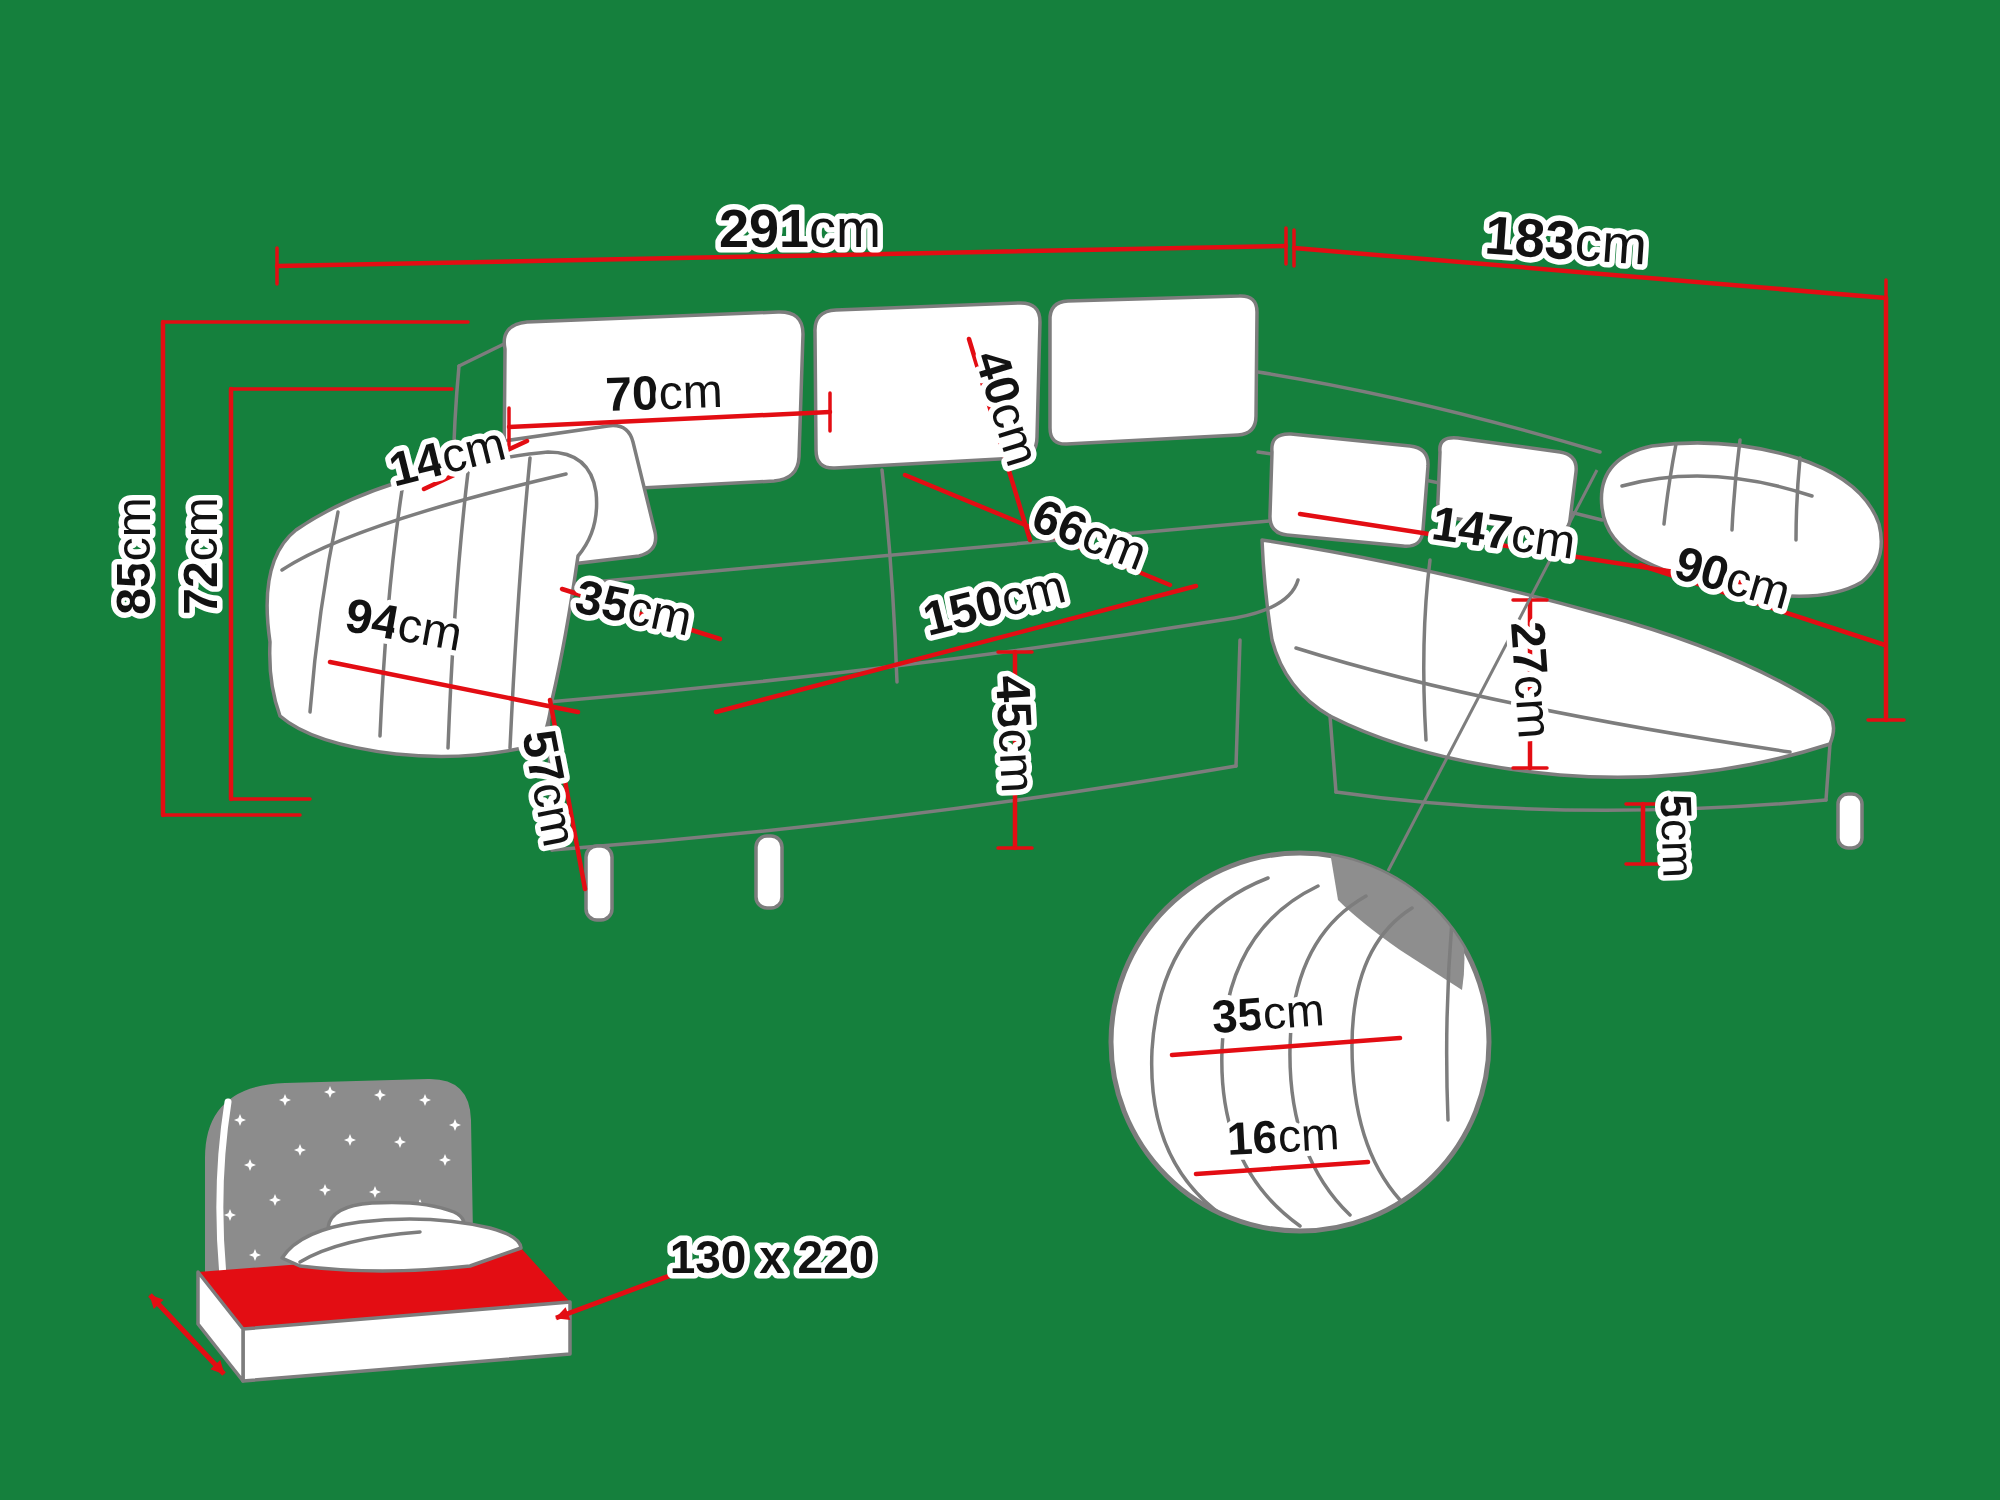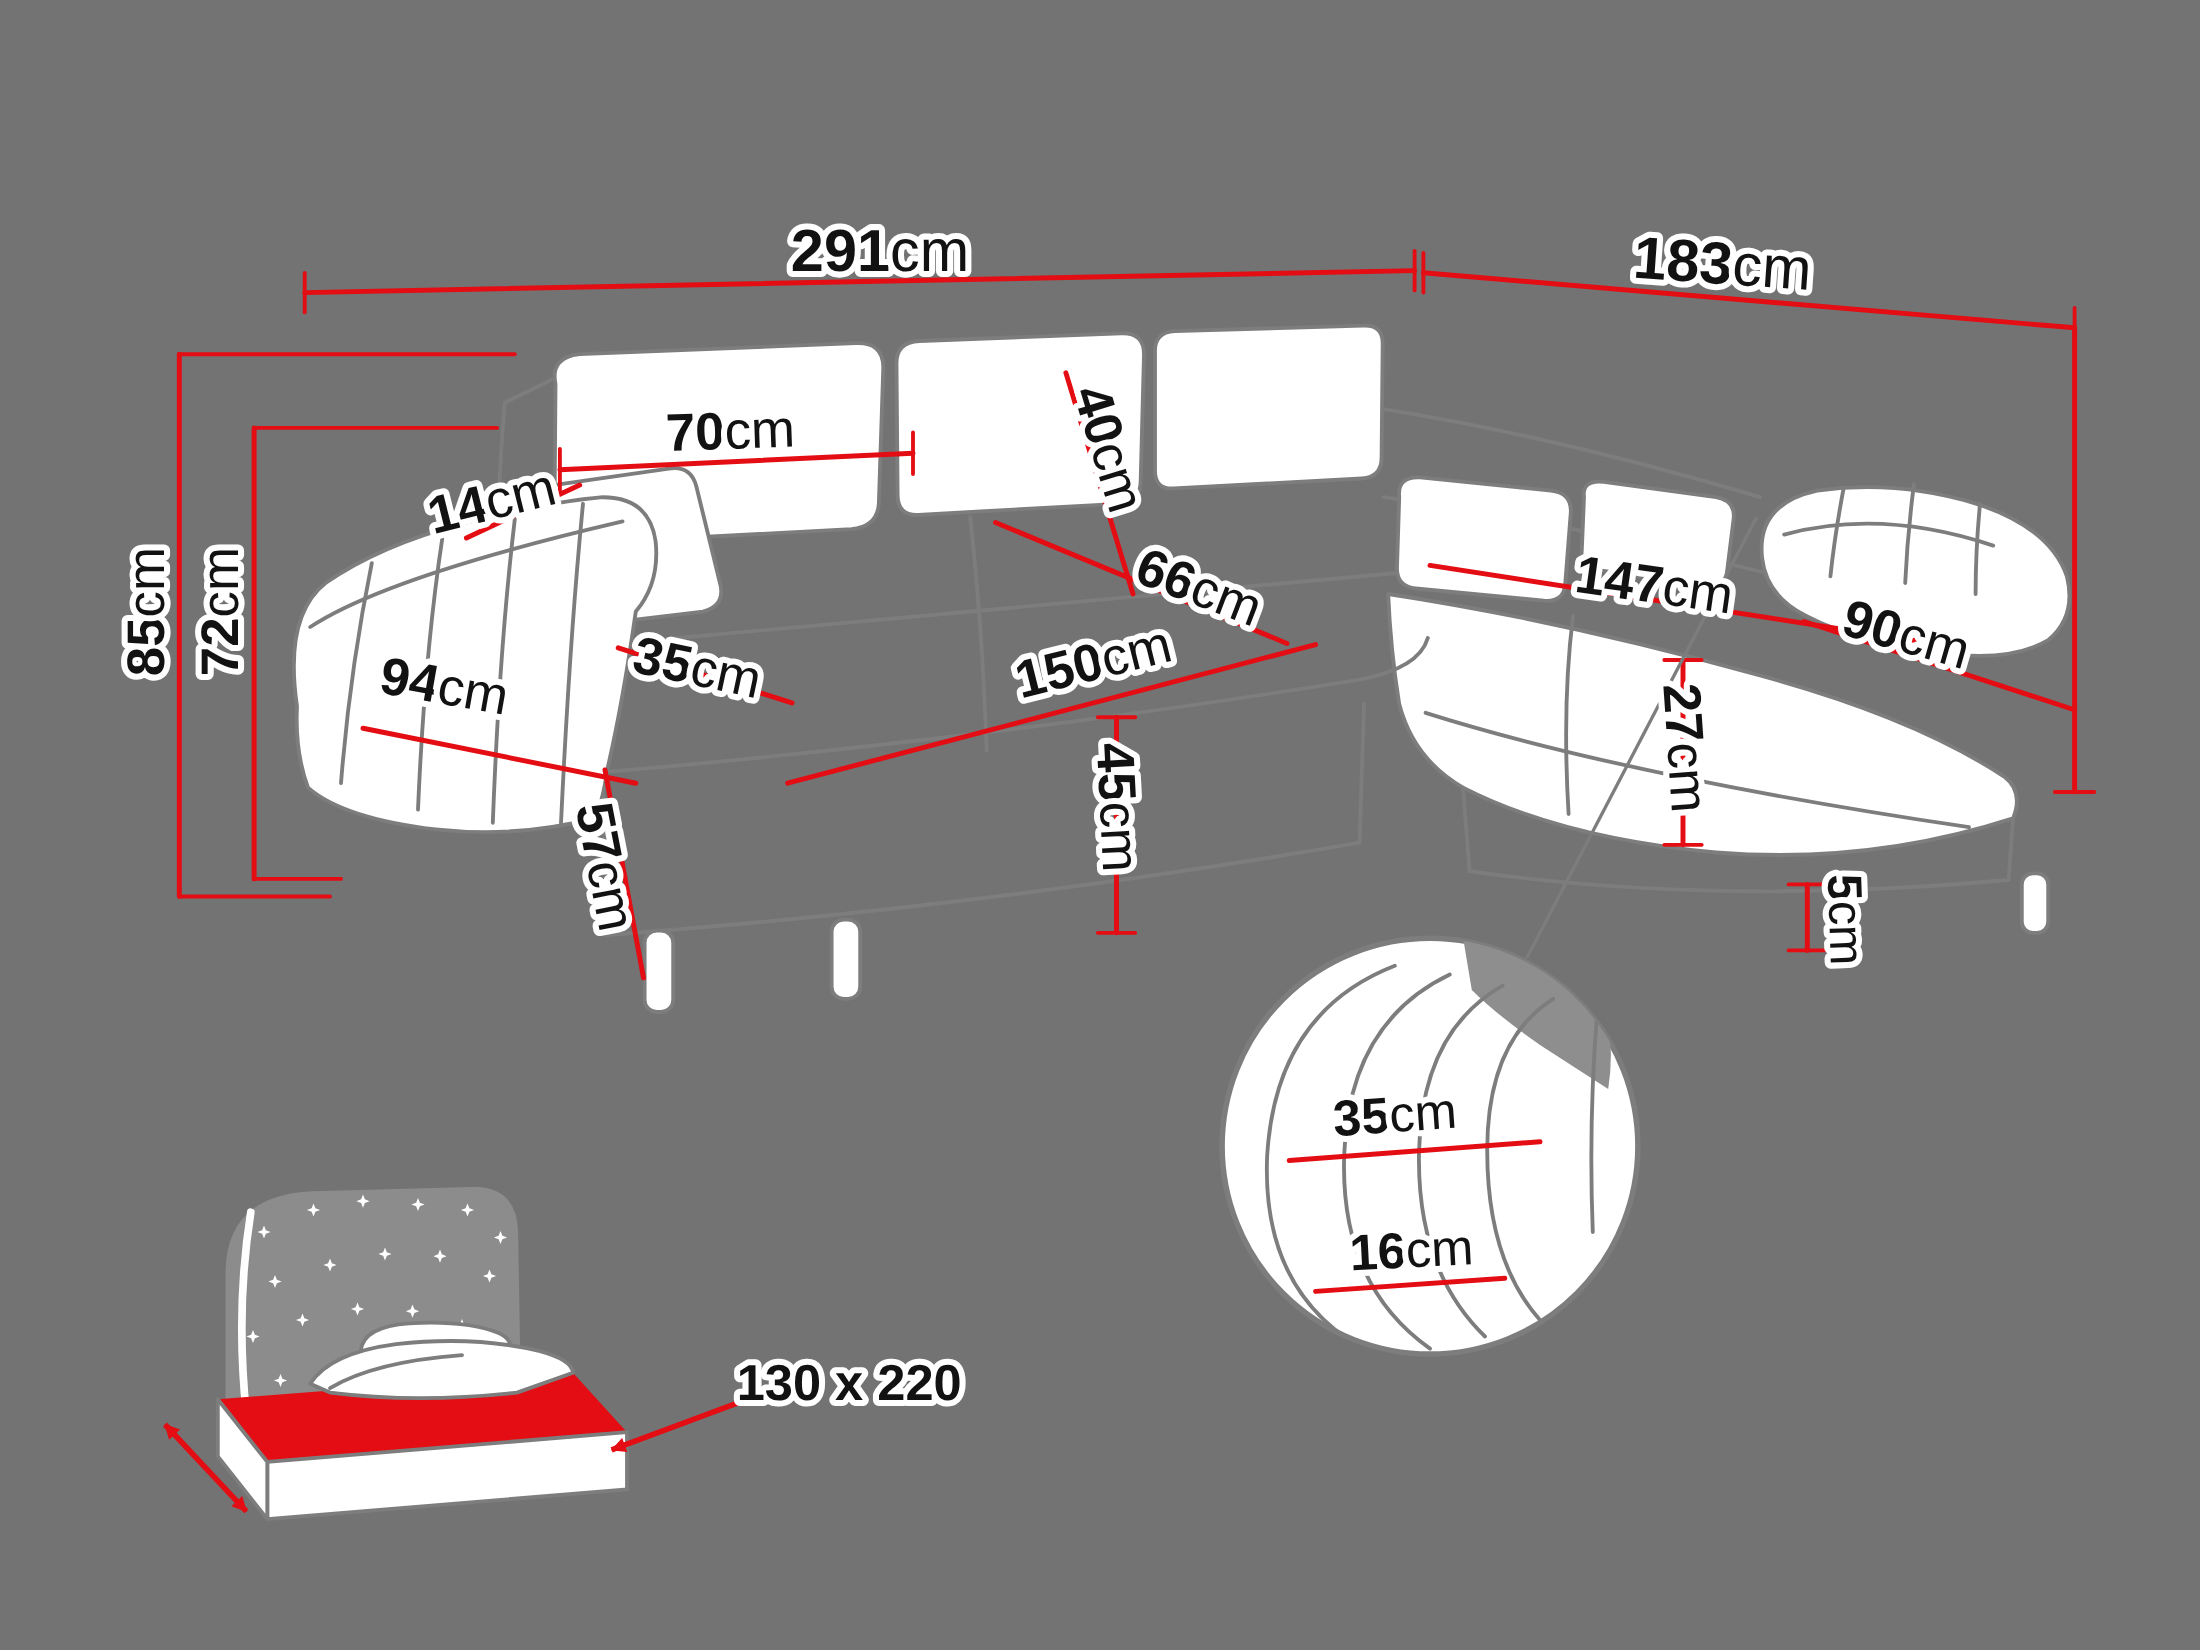"291cm" .stage { background: #737373 -> #15803d }
